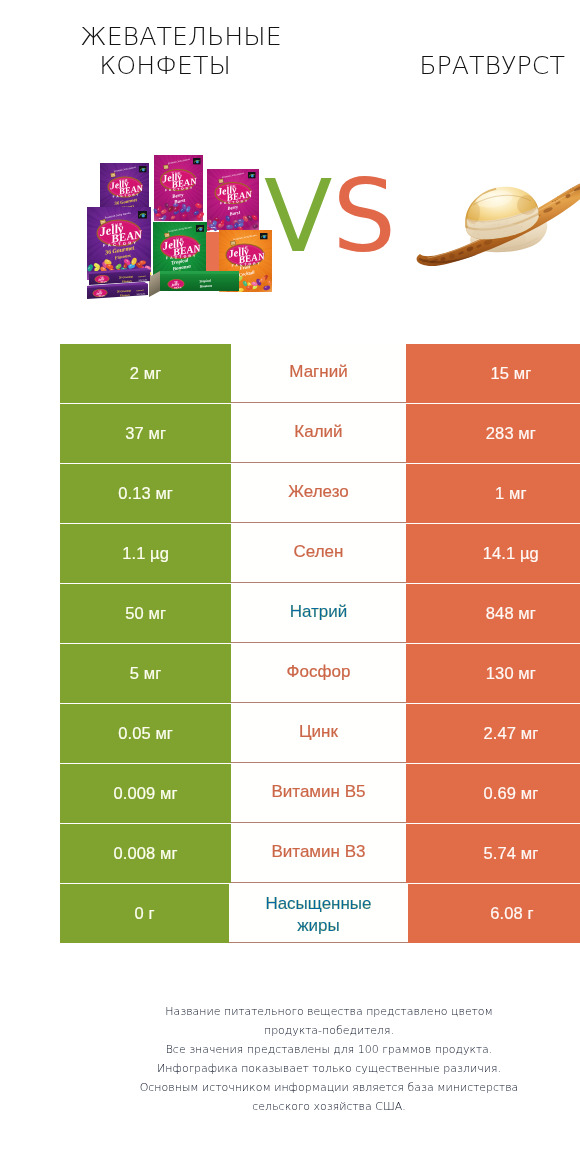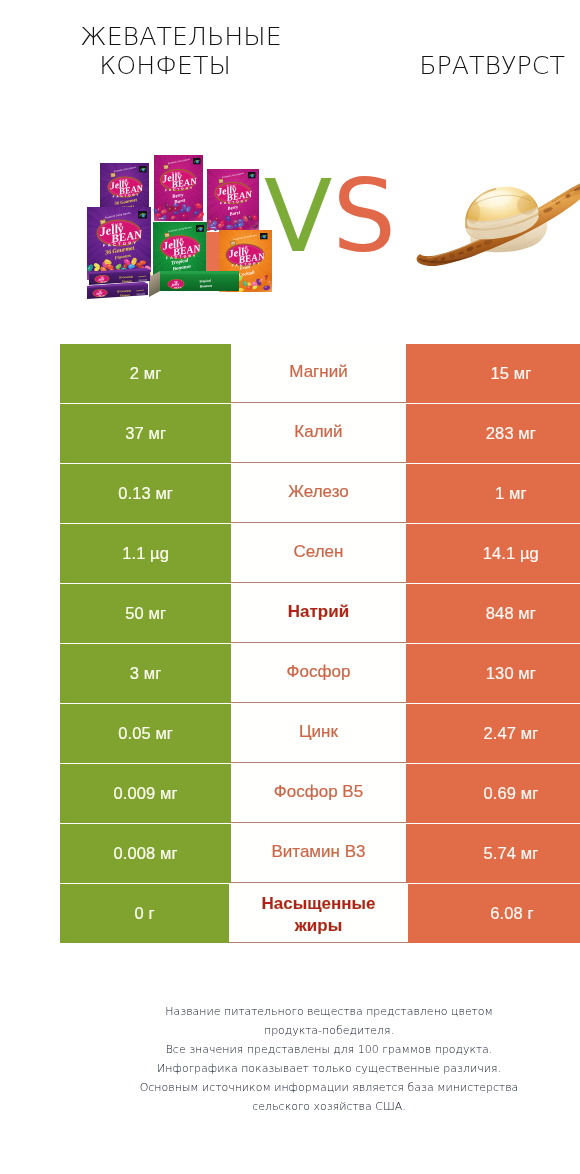"Натрий" .cell-m.green { color: #b91c1c -> #0369a1; font-weight: bold -> none }
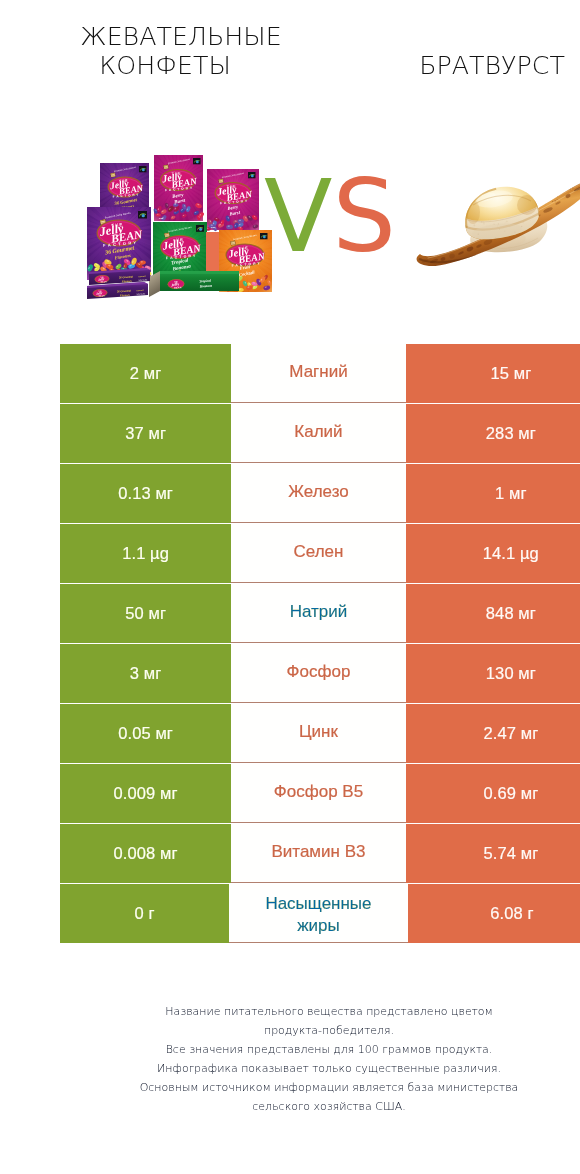"3 мг" div.cell-l { text: 3 -> 5 }
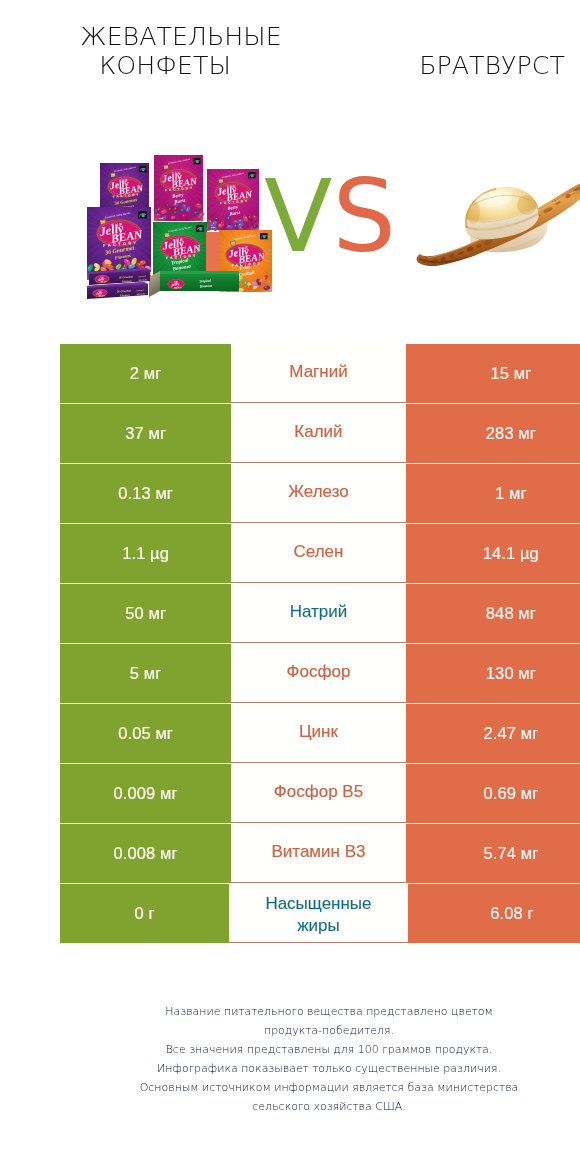"Фосфор B5" div.cell-m { text: Фосфор -> Витамин }
